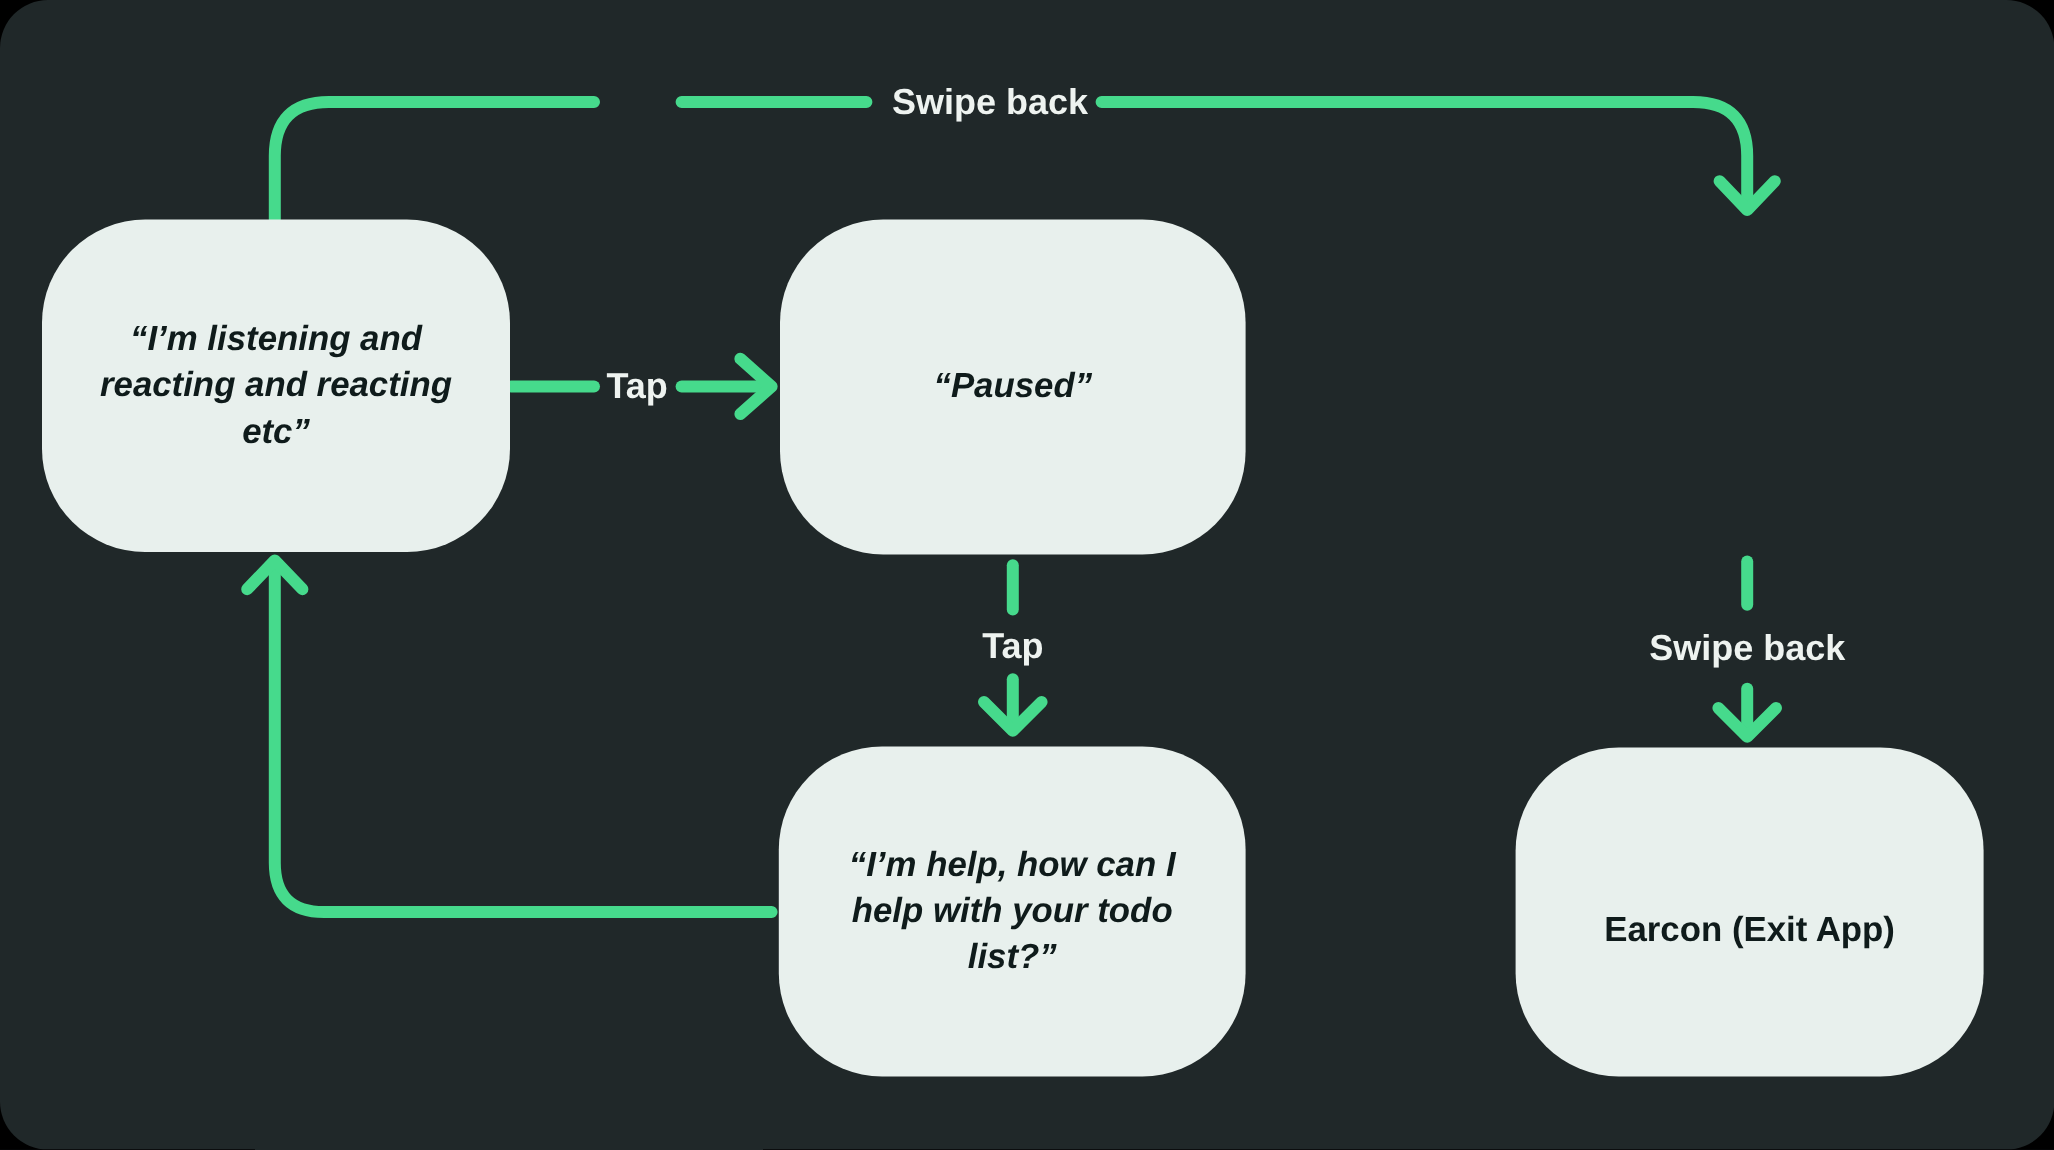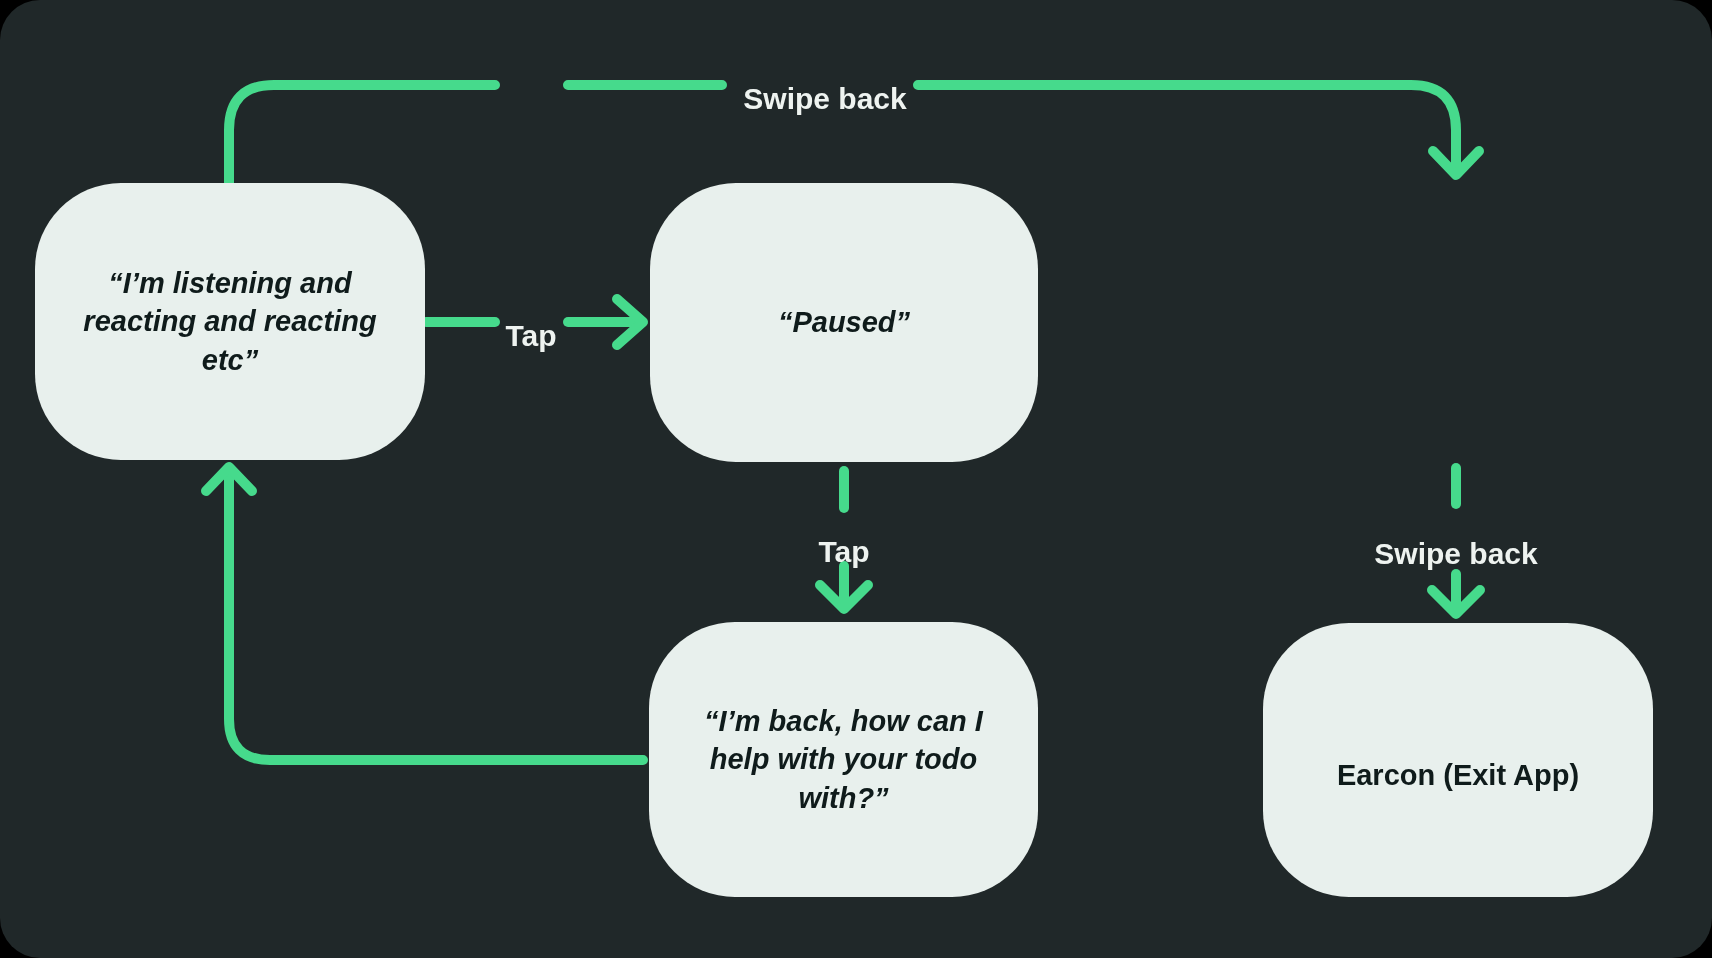"Swipe back" .edge-label { margin-top: 13px -> none }
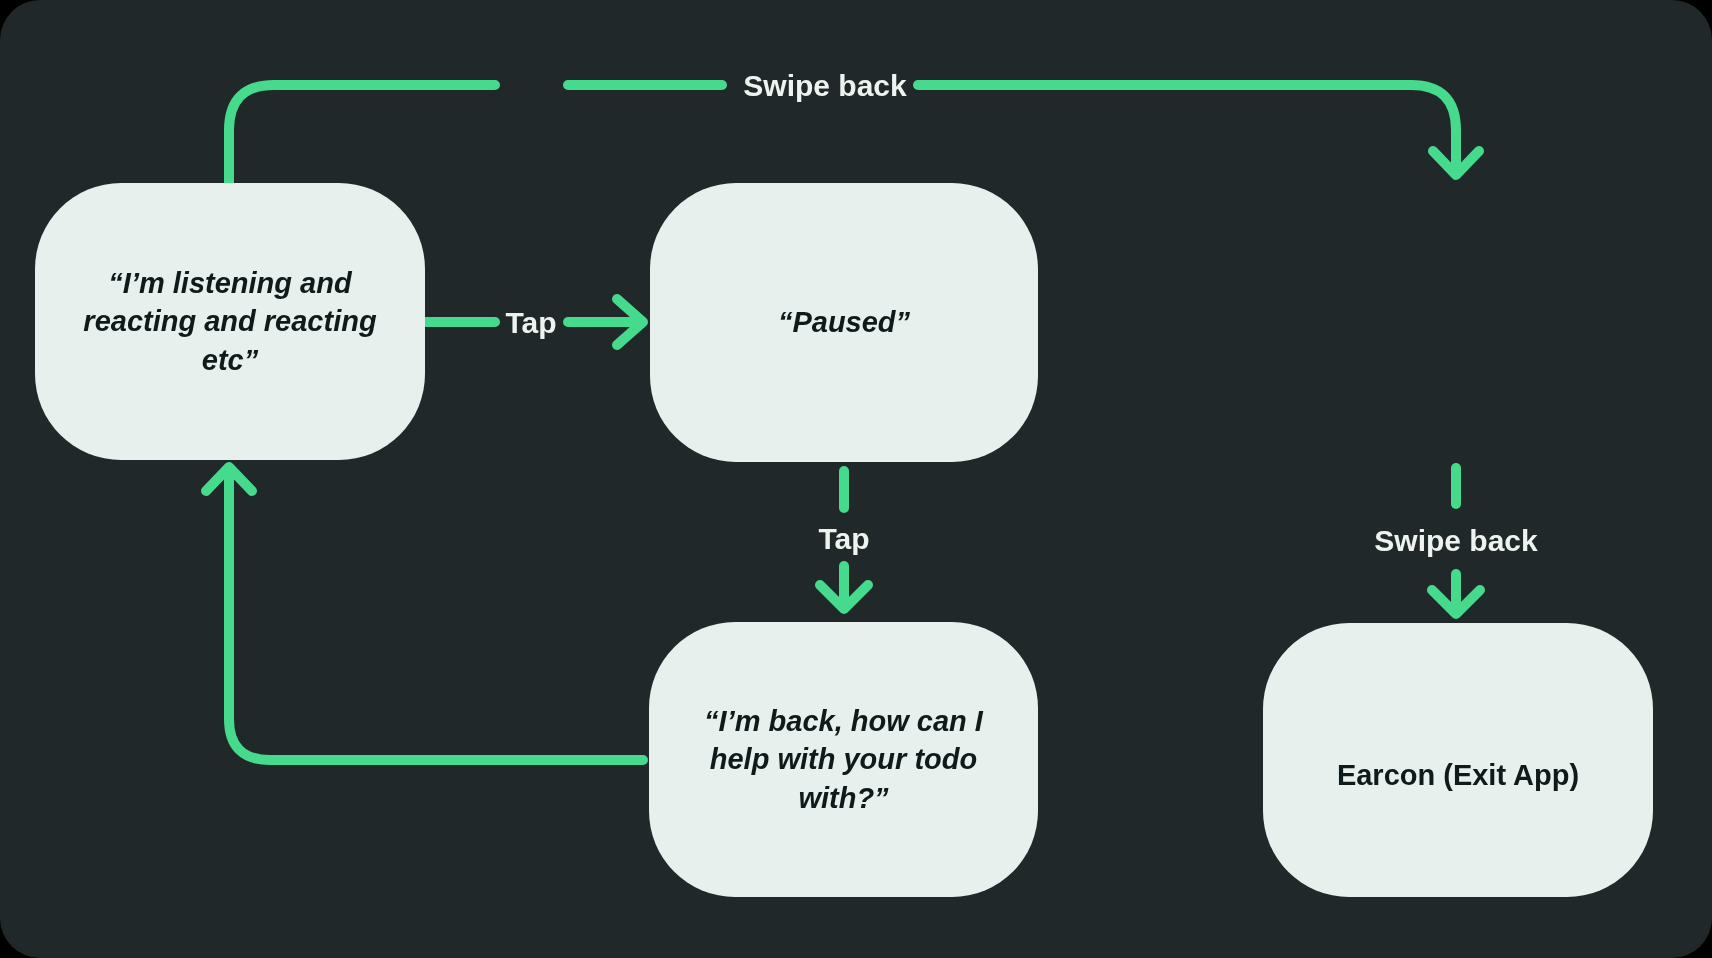"“I’m back, how can I" span { text: back, how can I help with your todo with -> help, how can I help with your todo list }
